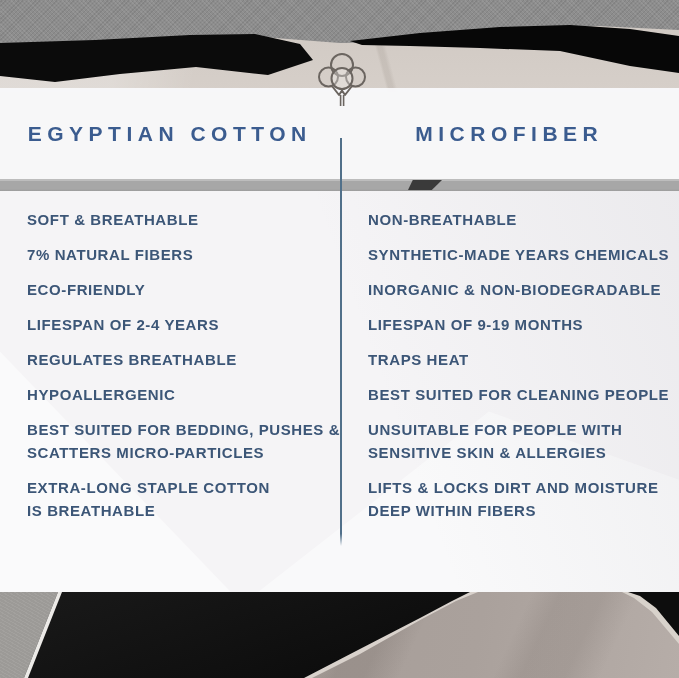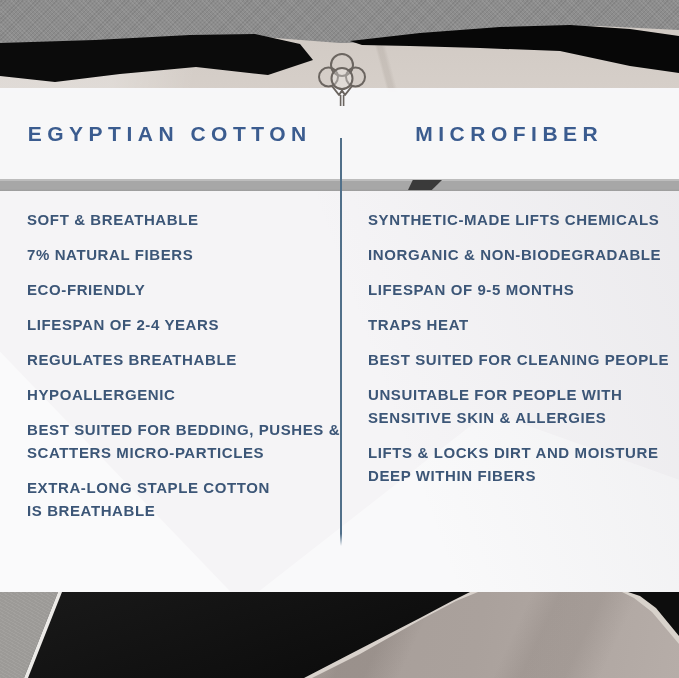"NON-BREATHABLE" div.item { html: none -> <div>NON-BREATHABLE</div> }
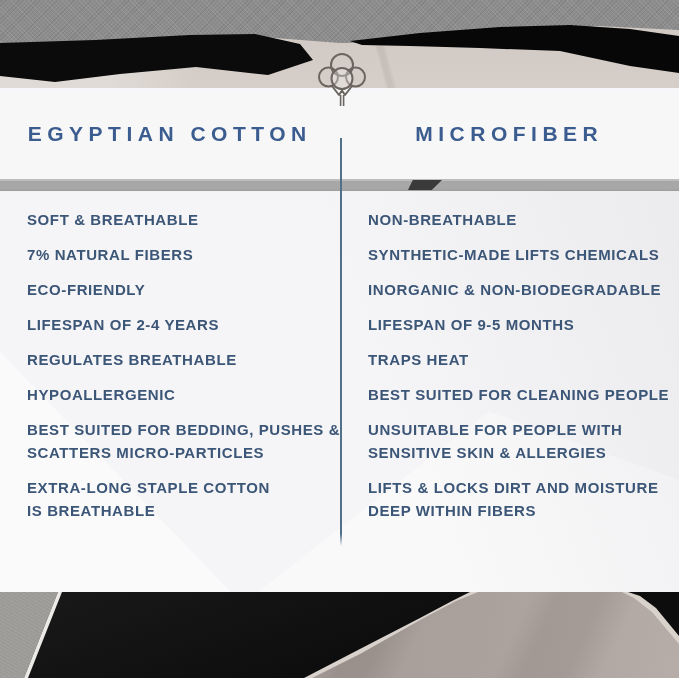"SYNTHETIC-MADE LIFTS CHEMICALS" div.item { text: LIFTS -> YEARS }
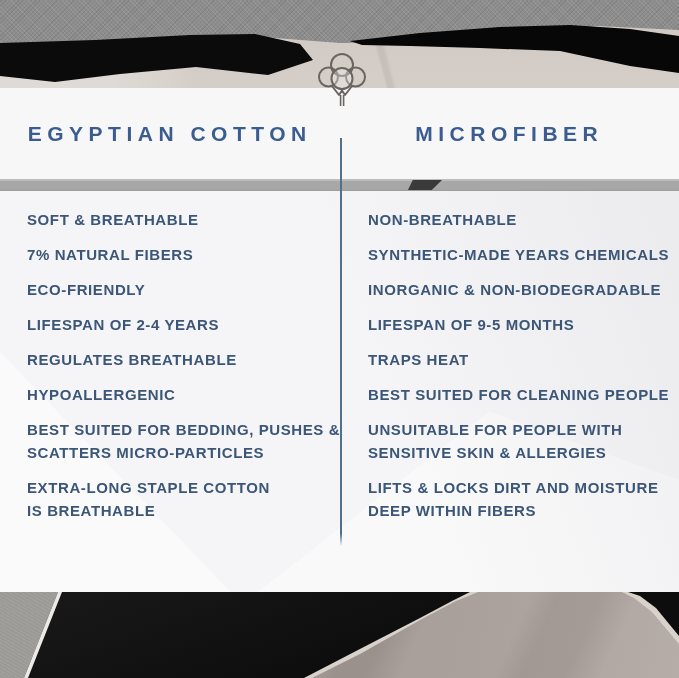"LIFESPAN OF 9-5 MONTHS" div.item { text: 9-5 -> 9-19 }
